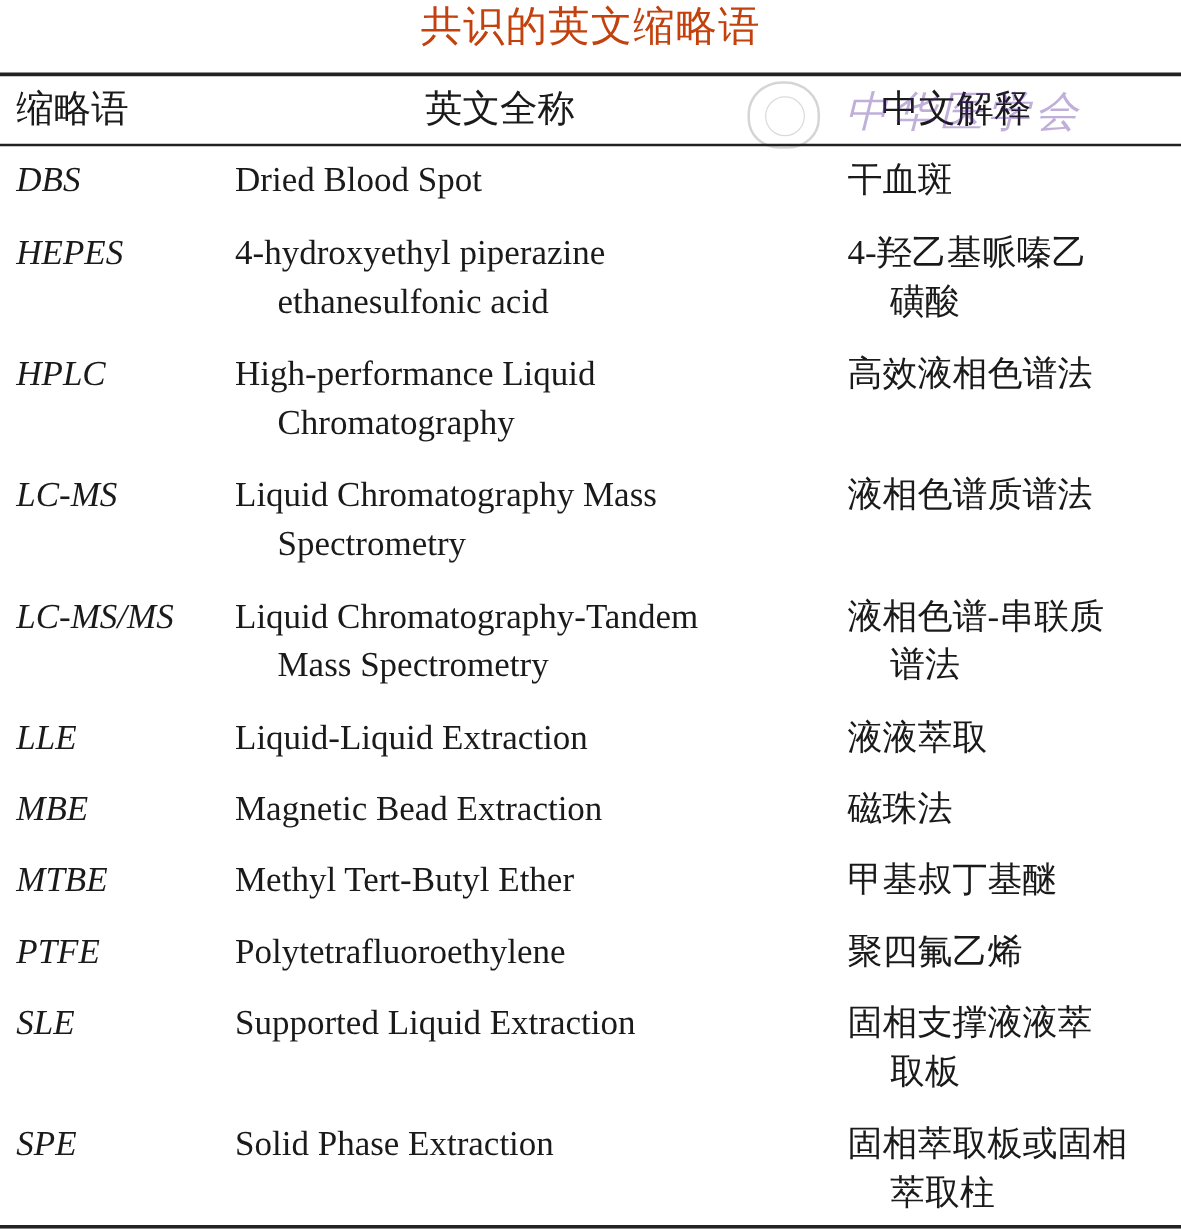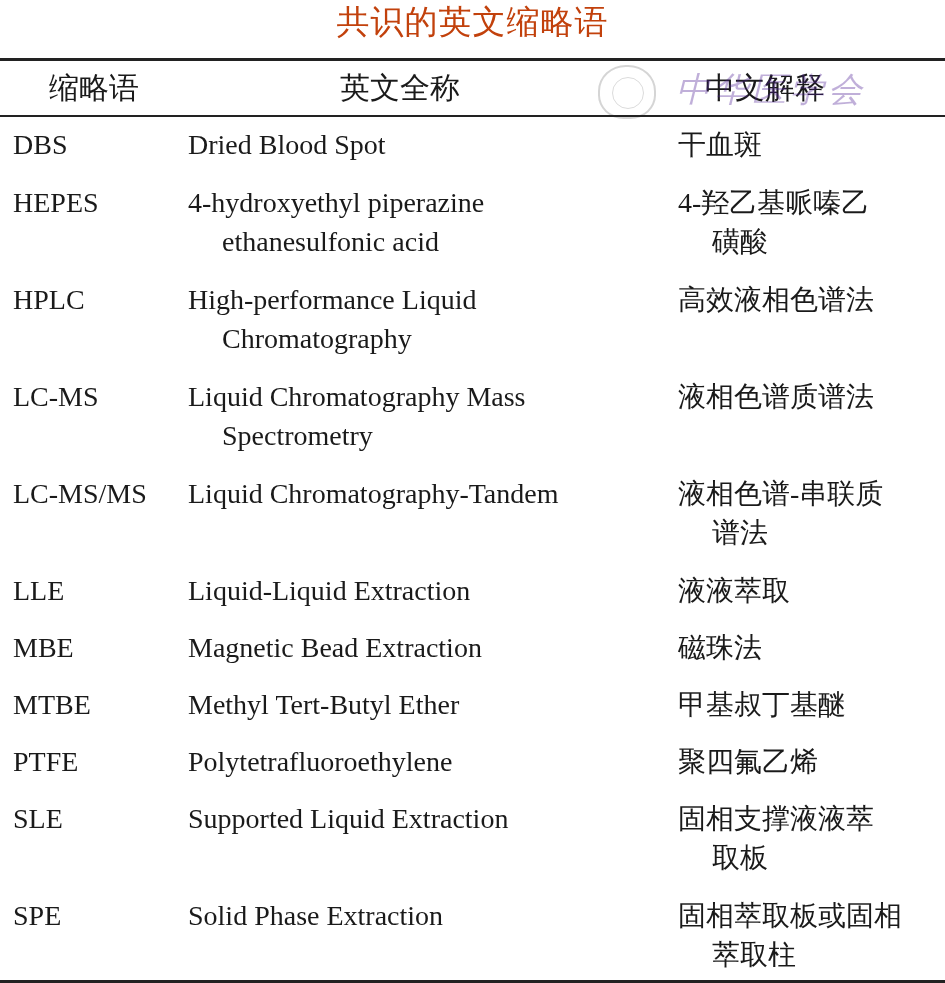"缩略语" .header-row .h-abbr { margin-left: 36px -> none }
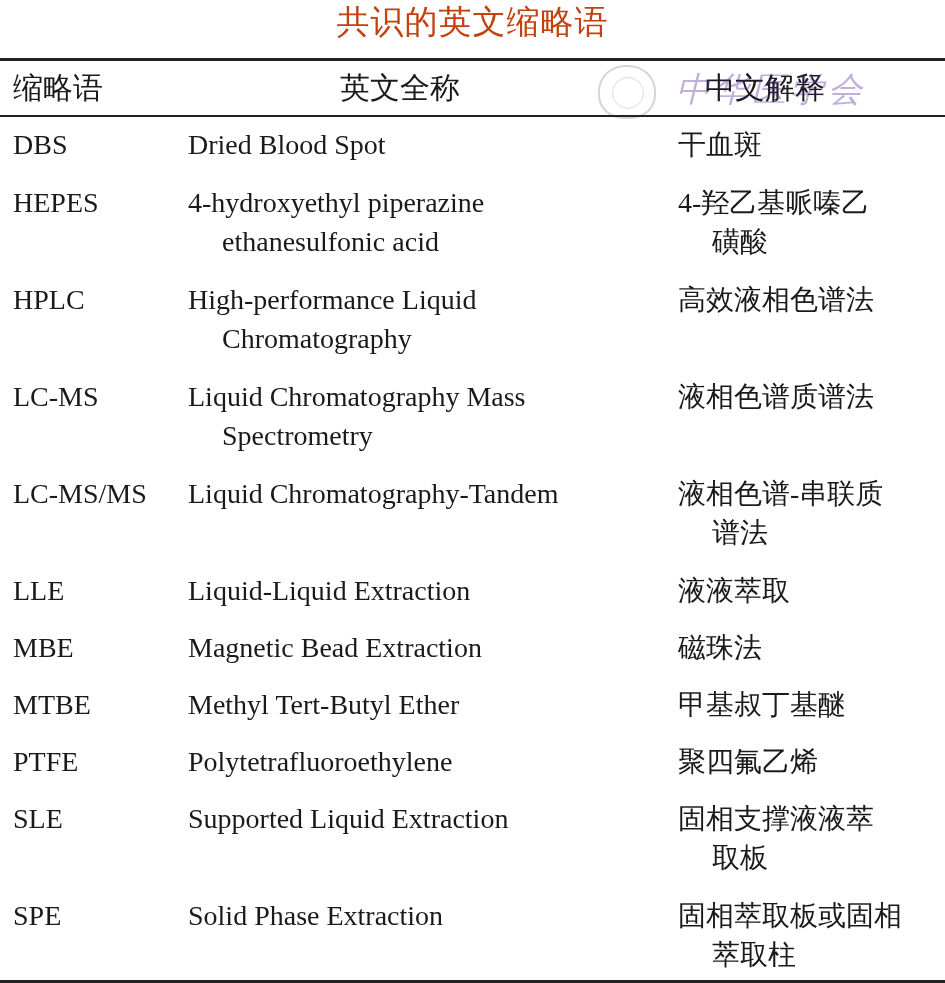"DBS" .row .c-abbr { font-style: none -> italic }
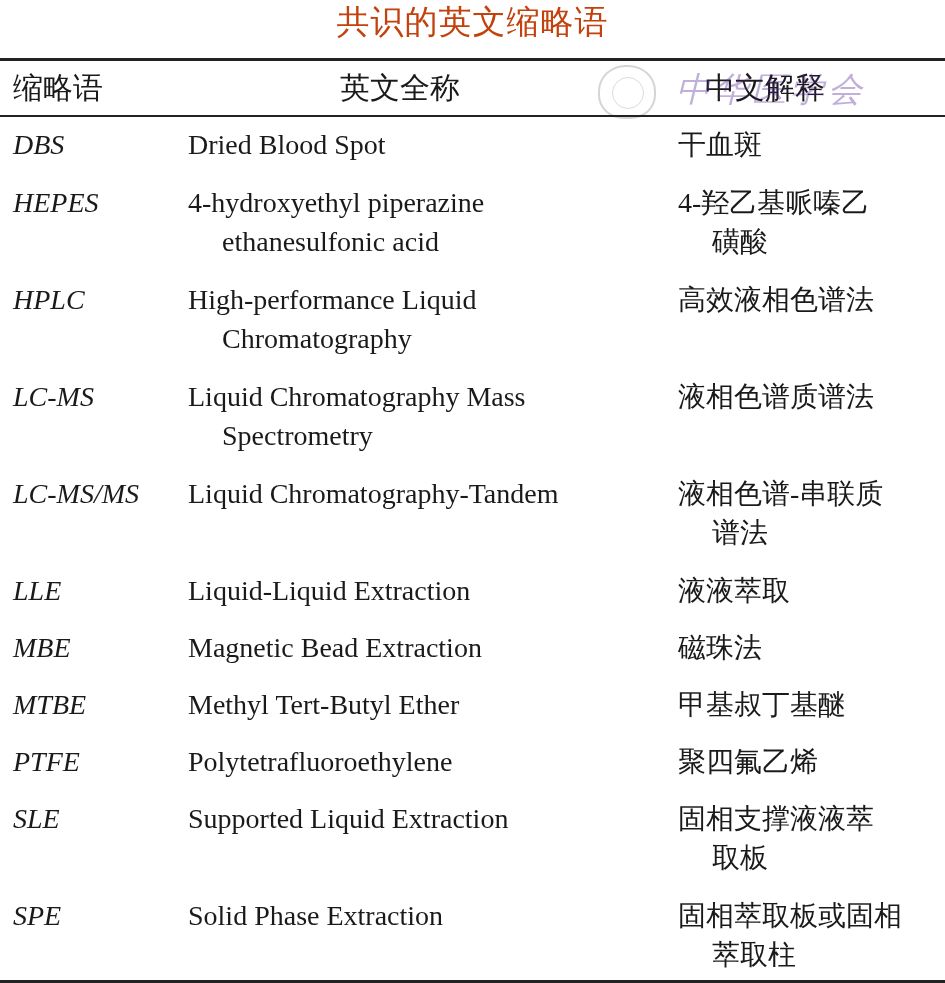"Mass Spectrometry" span.line { html: none -> <span>Mass Spectrometry</span> }
